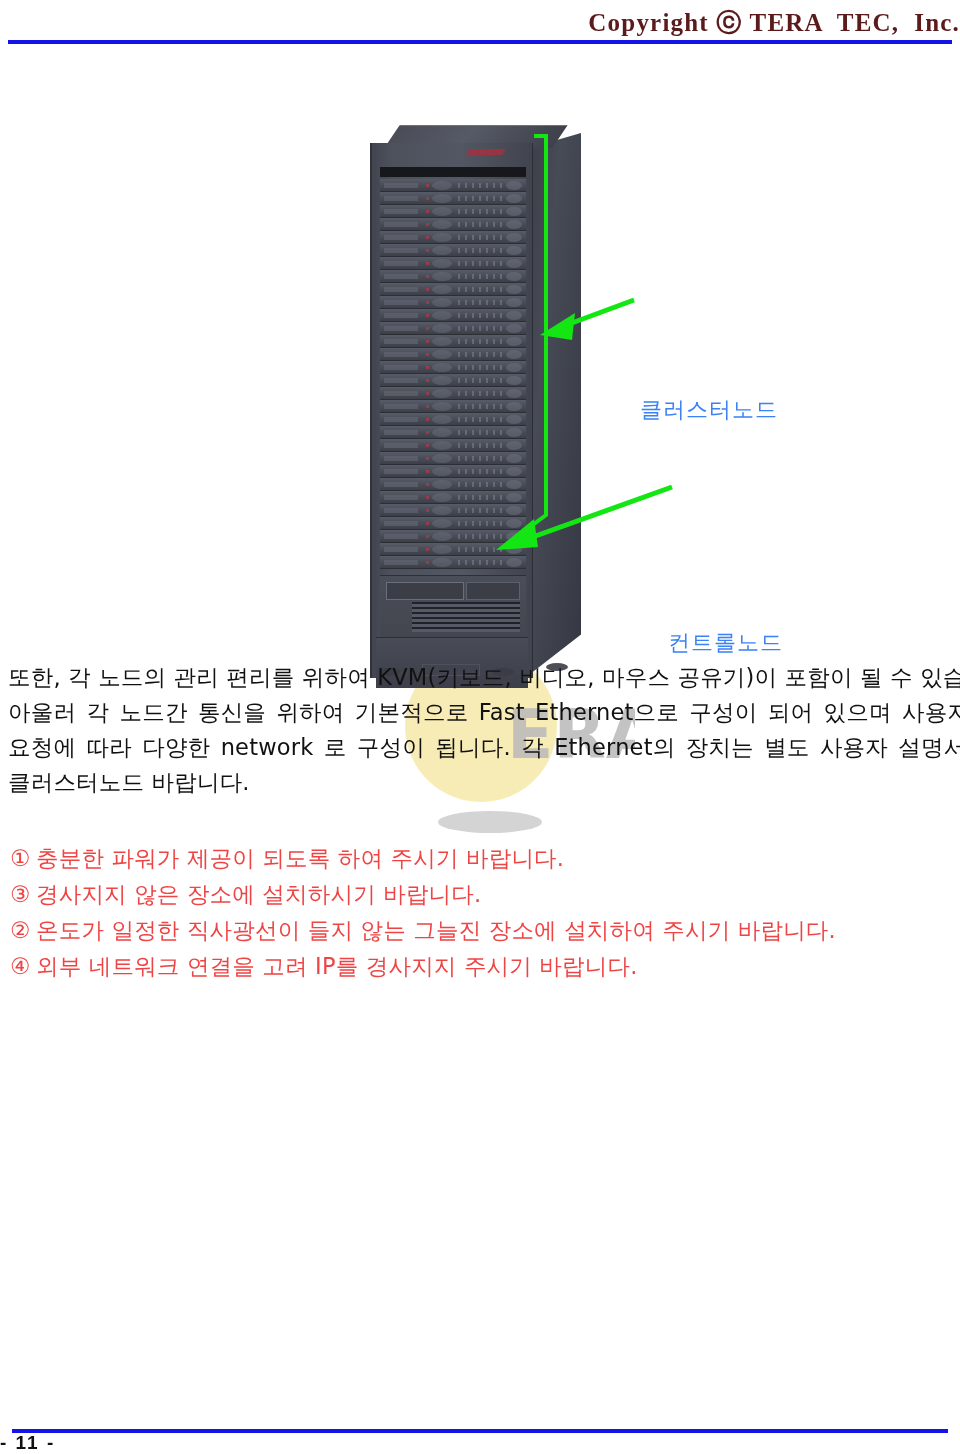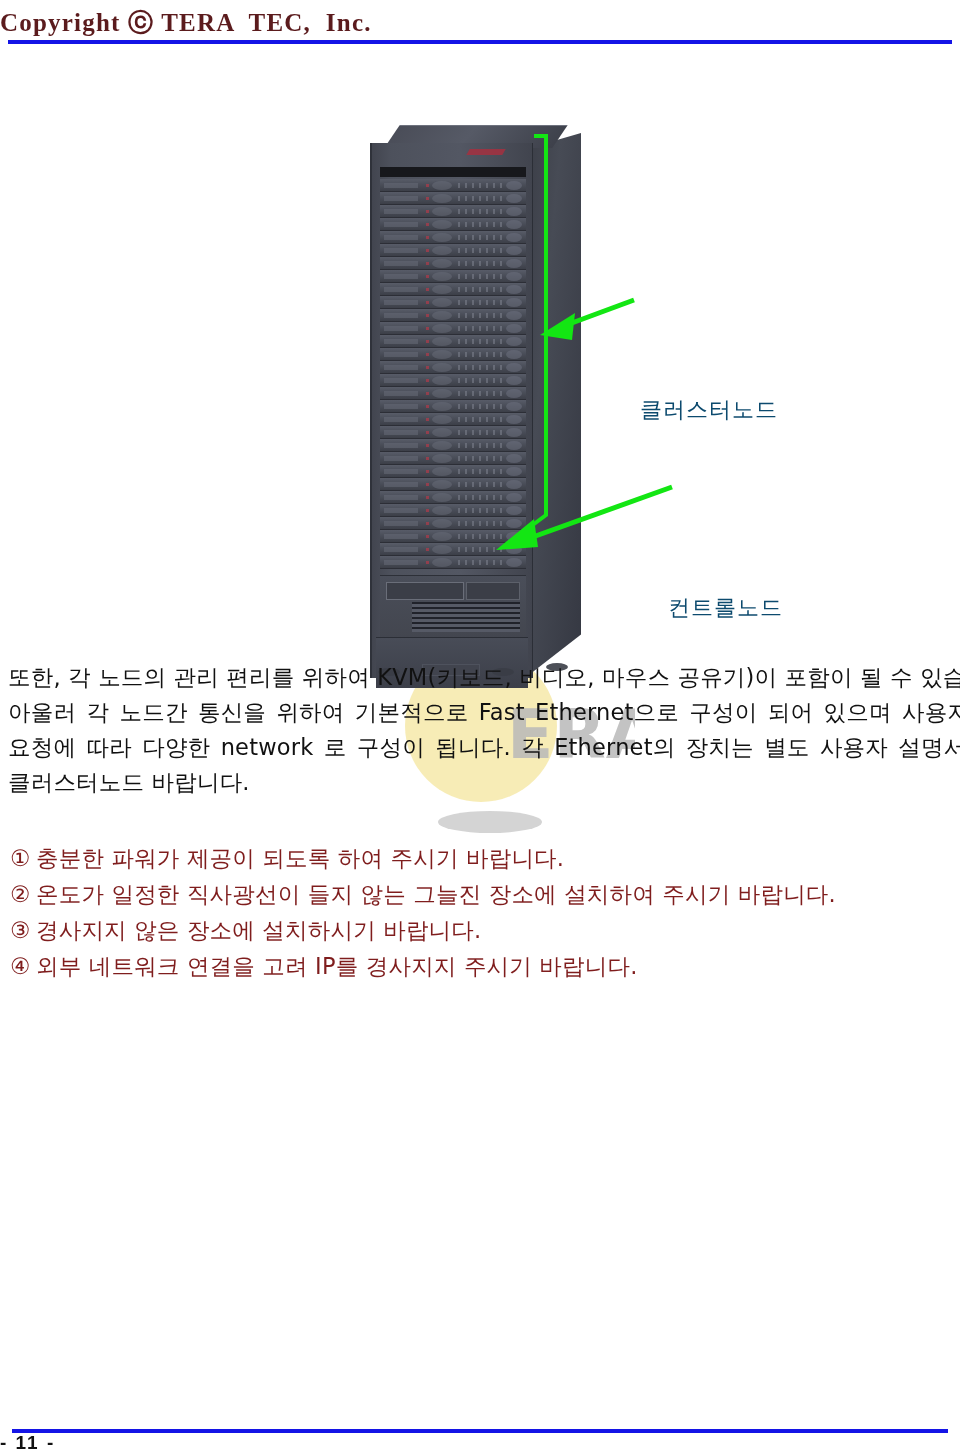"Copyright ⓒ TERA TEC, Inc." #header-title { text-align: left -> right }
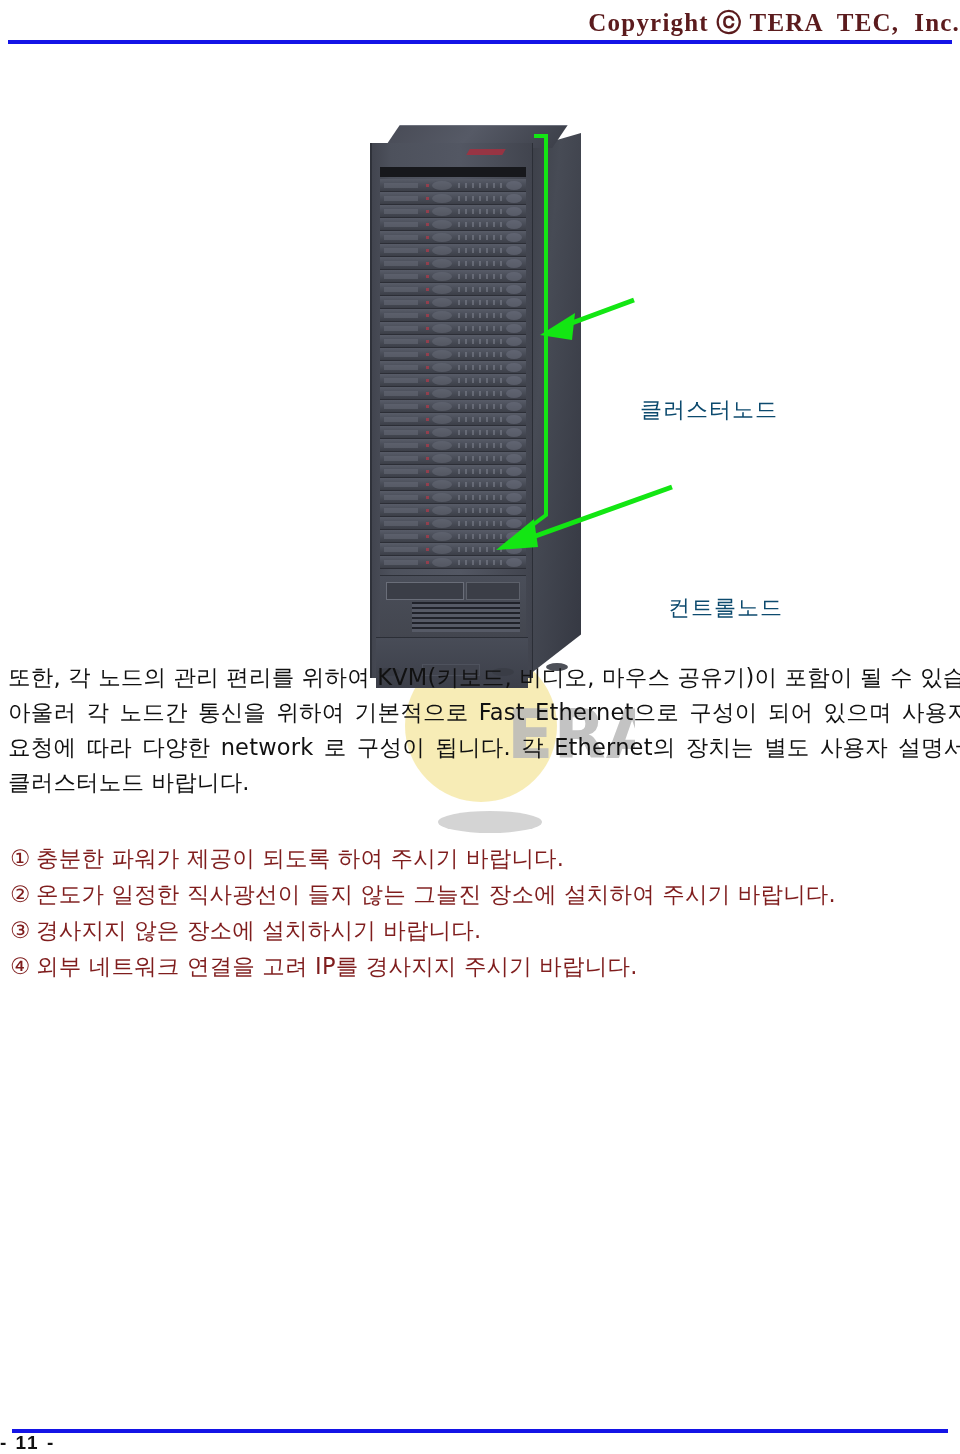"클러스터노드" .callout-label { color: #0c4a6e -> #3b82f6 }
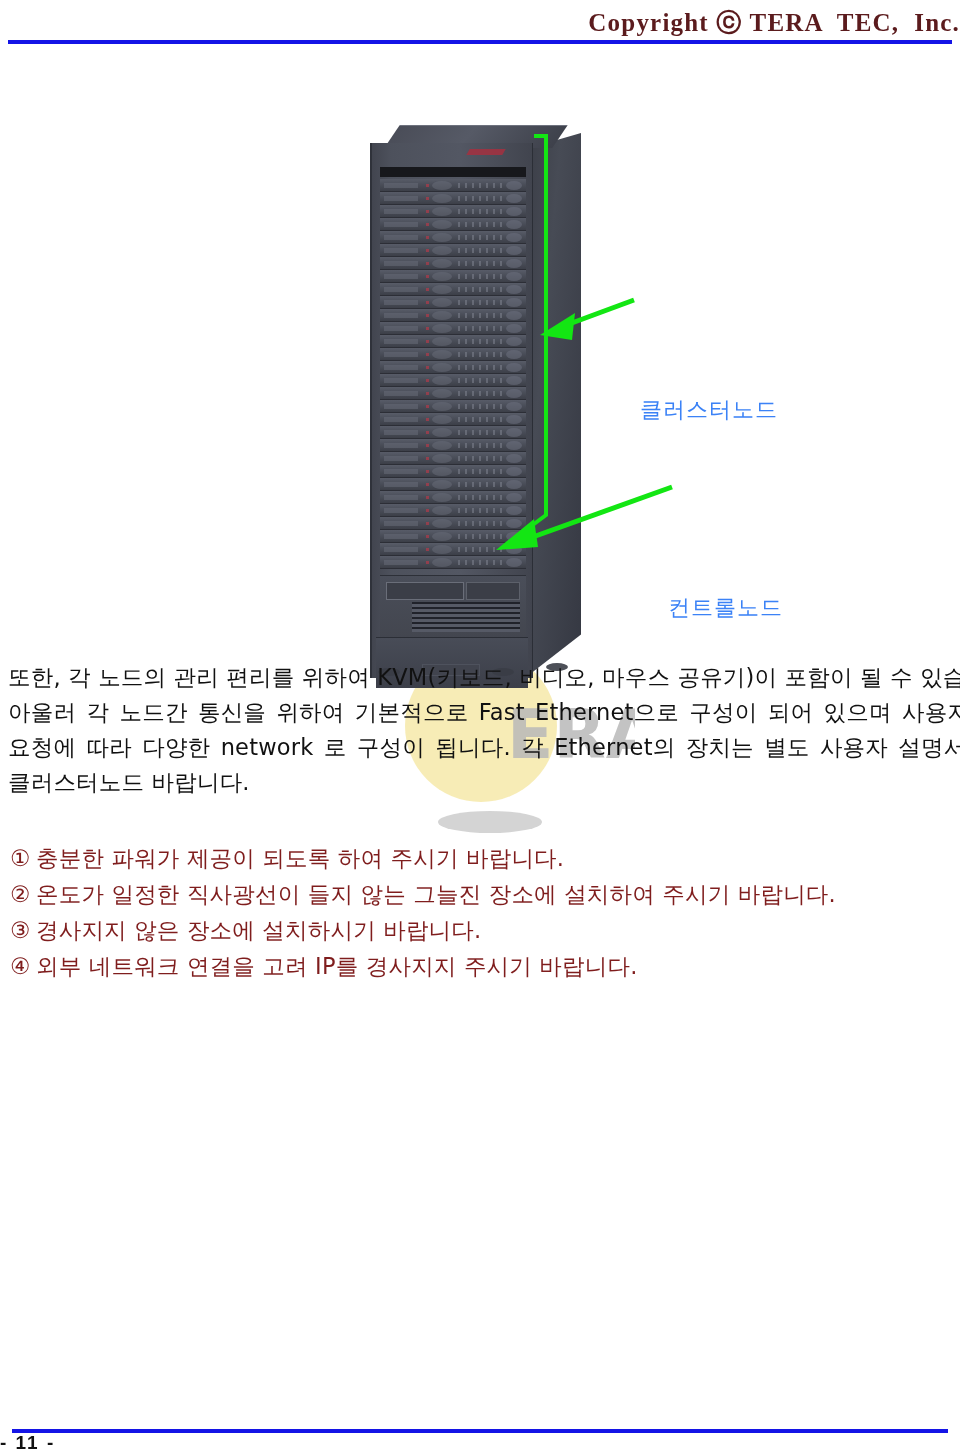"컨트롤노드" #label-control-node { top: 498px -> 533px }
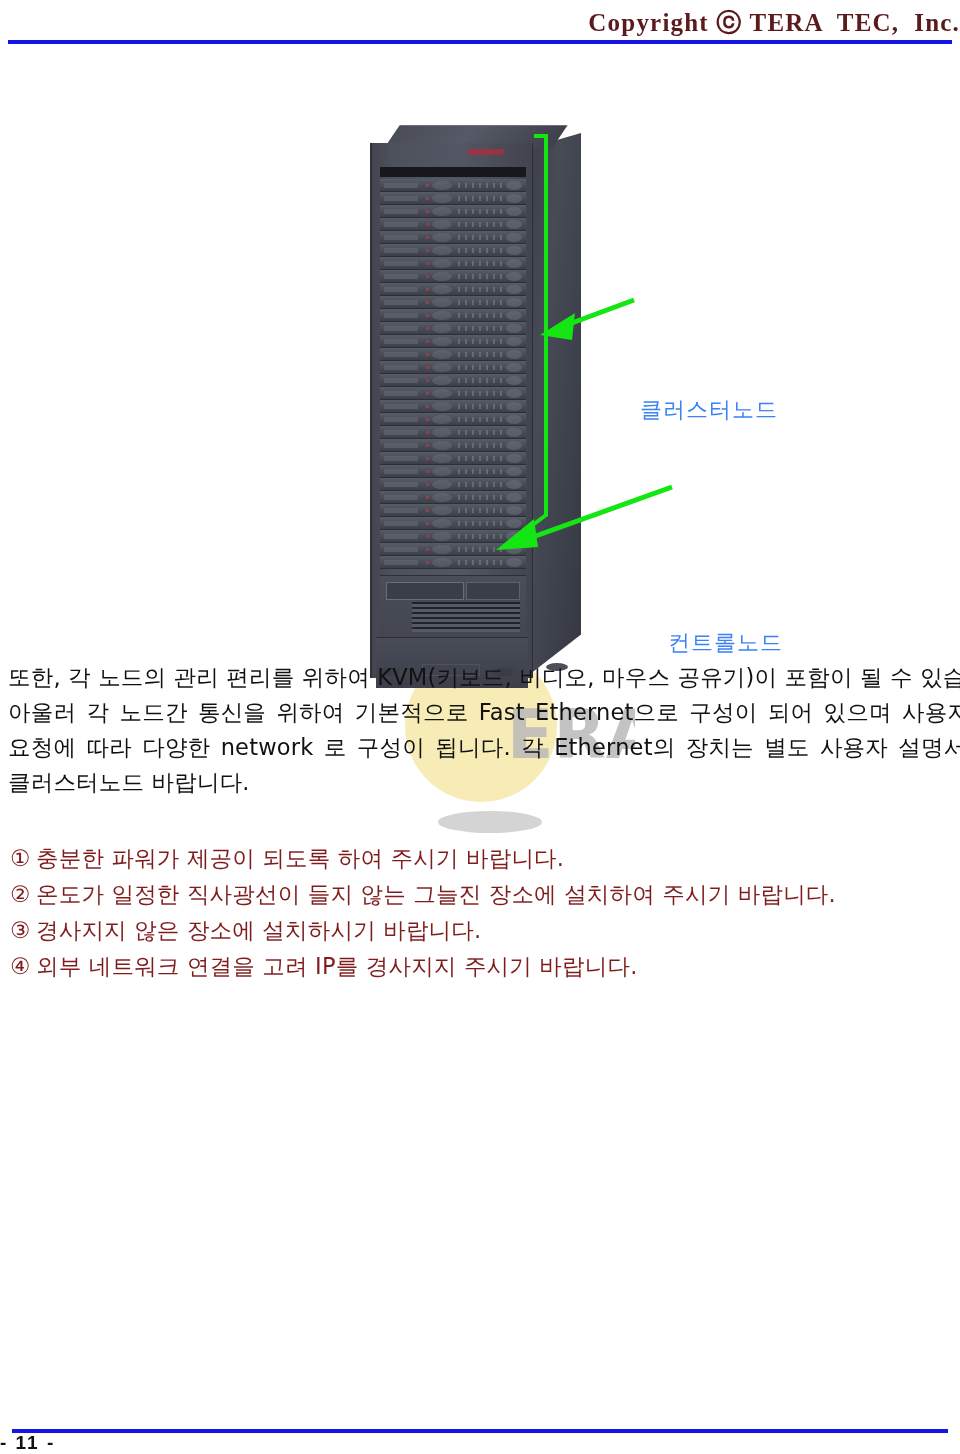"① 충분한 파워가 제공이 되도록" .notice-item { color: #7f1d1d -> #ef4444 }
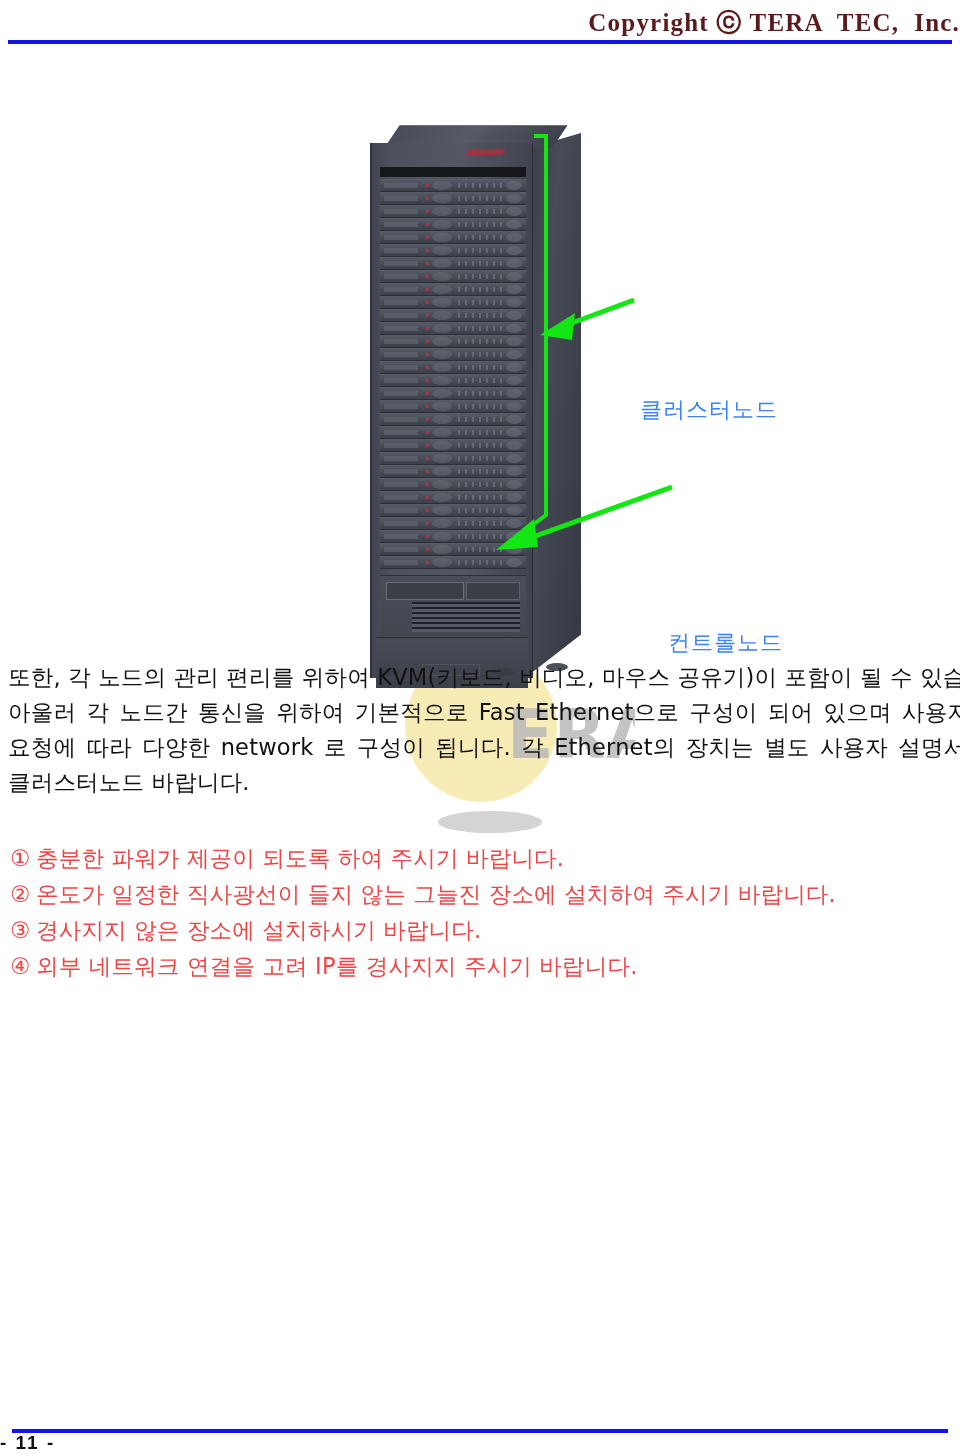"② 온도가 일정한 직사광선이 들지" div.notice-item { order: before "③ 경사지지 않은 장소에 설치하시기" -> after "③ 경사지지 않은 장소에 설치하시기" }
